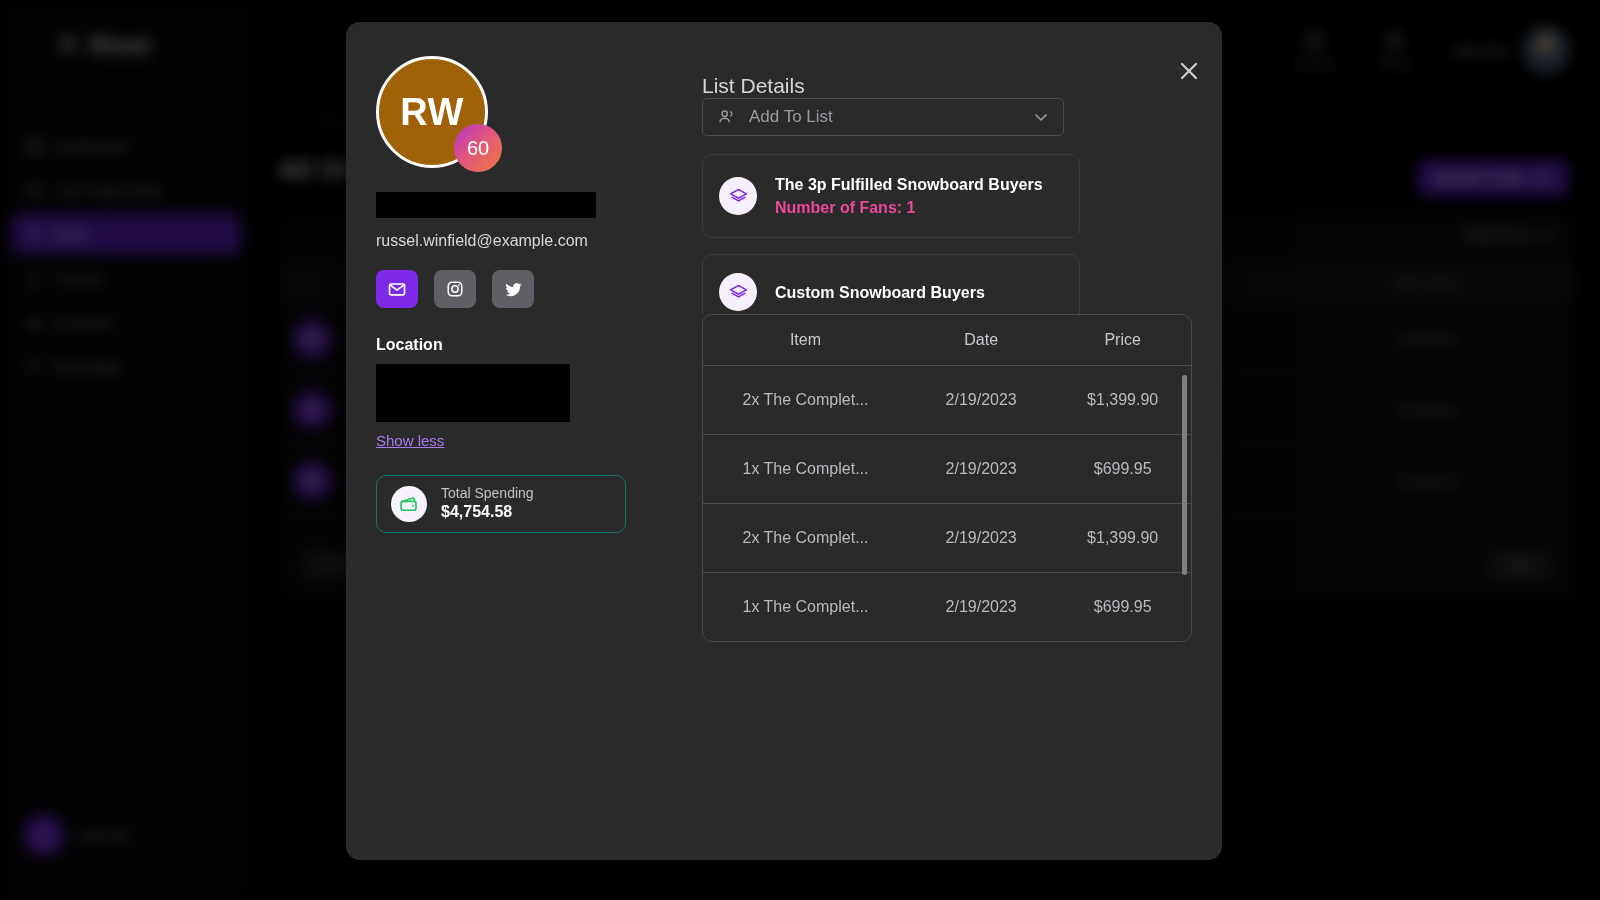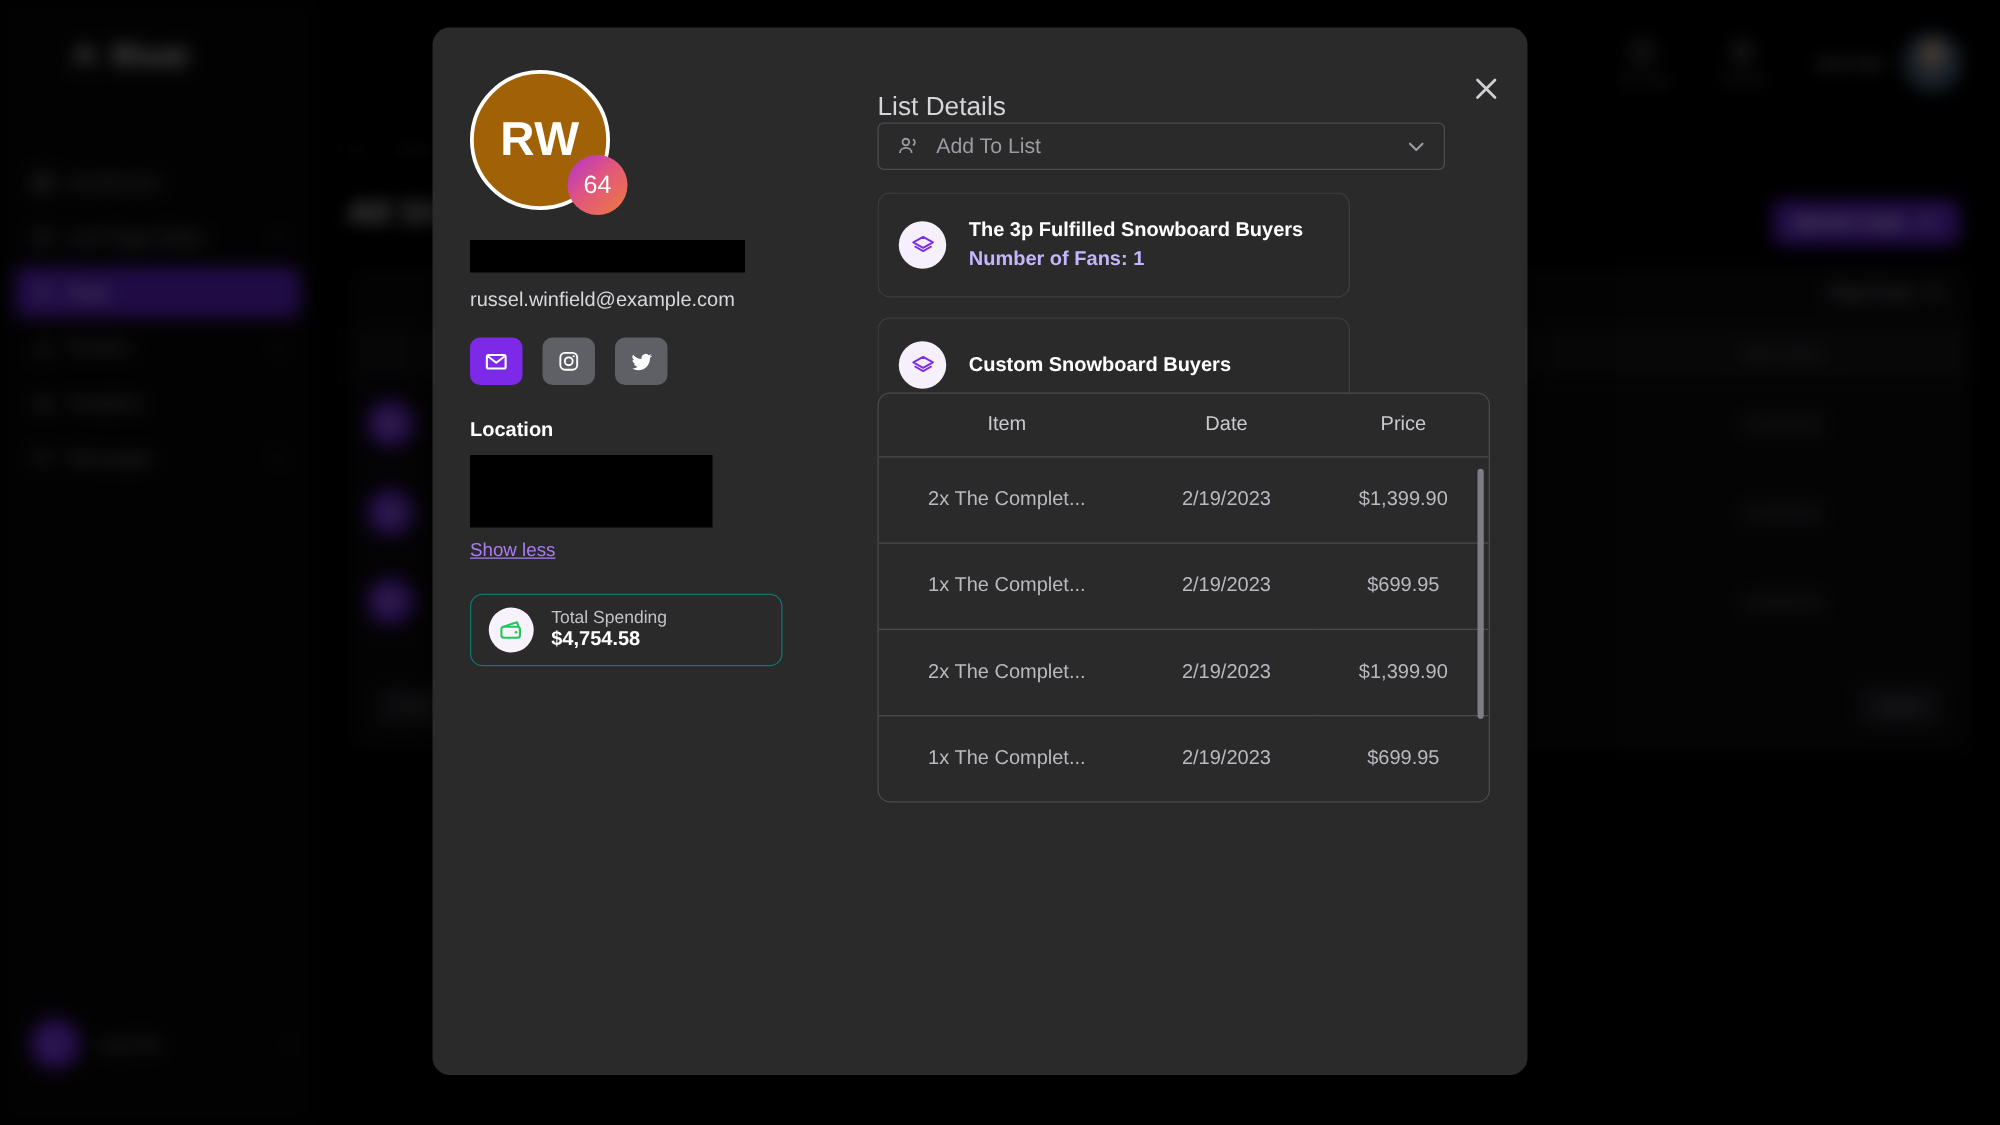"Add To List" .select-box { width: 454px -> 362px }
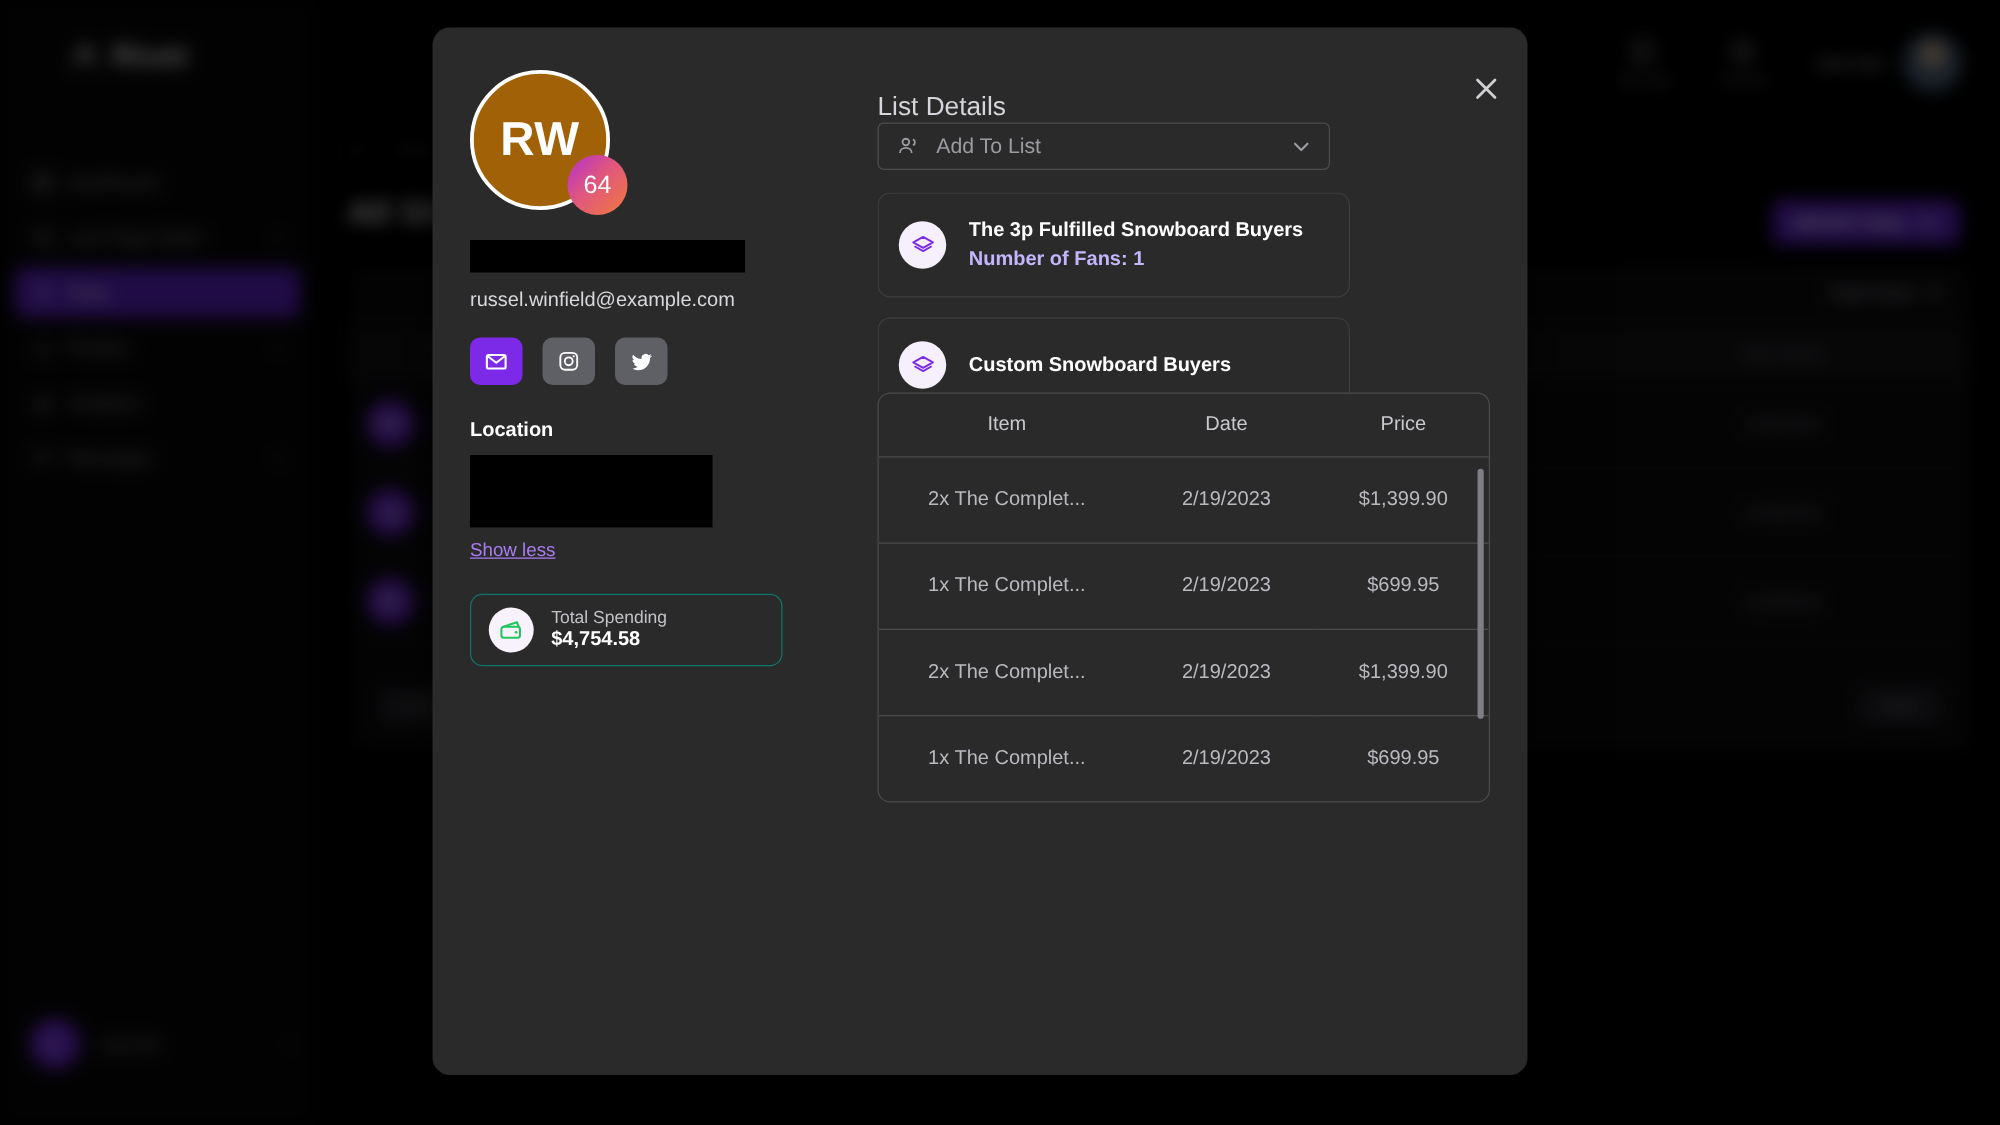"64" div.badge { text: 64 -> 60 }
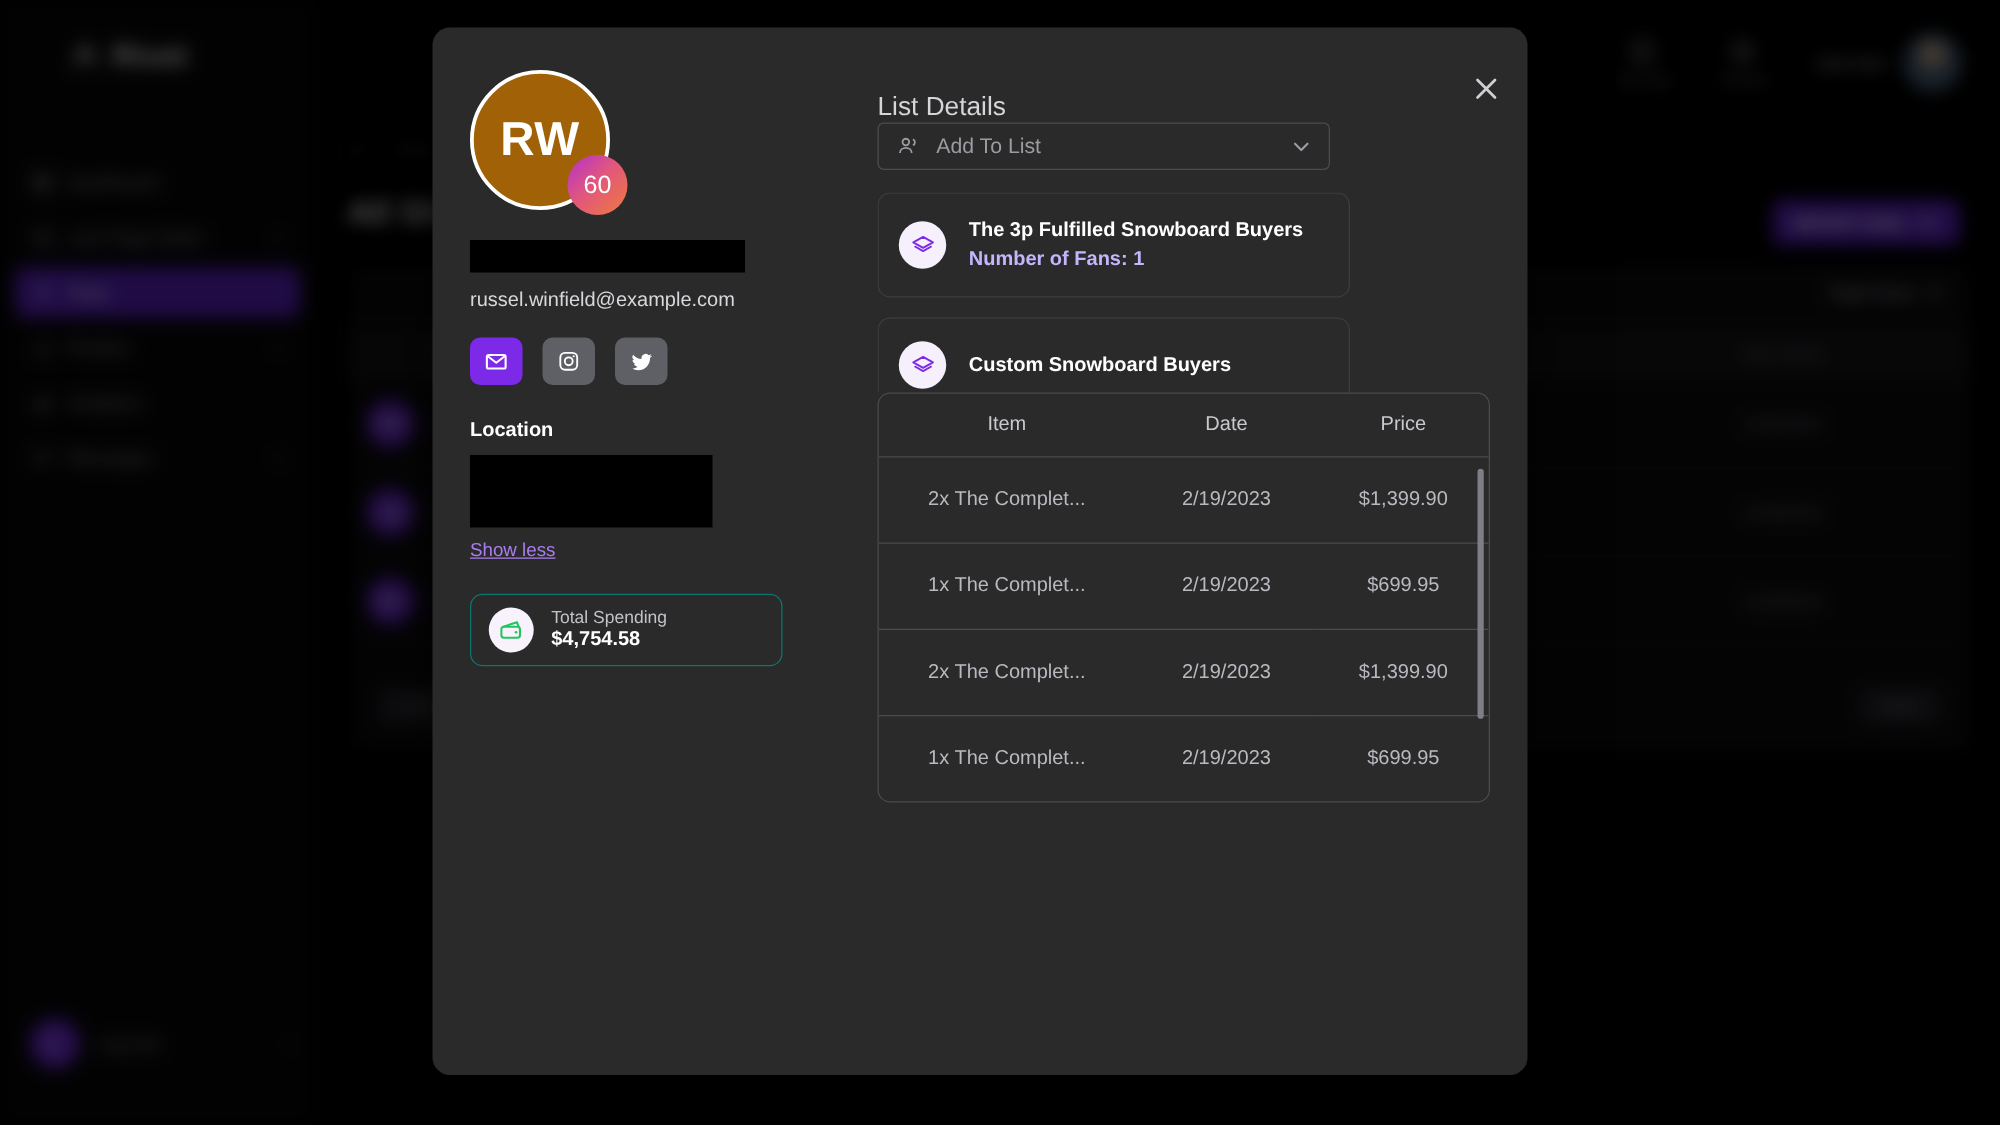"Number of Fans: 1" .list-sub { color: #c4b5fd -> #ec4899 }
